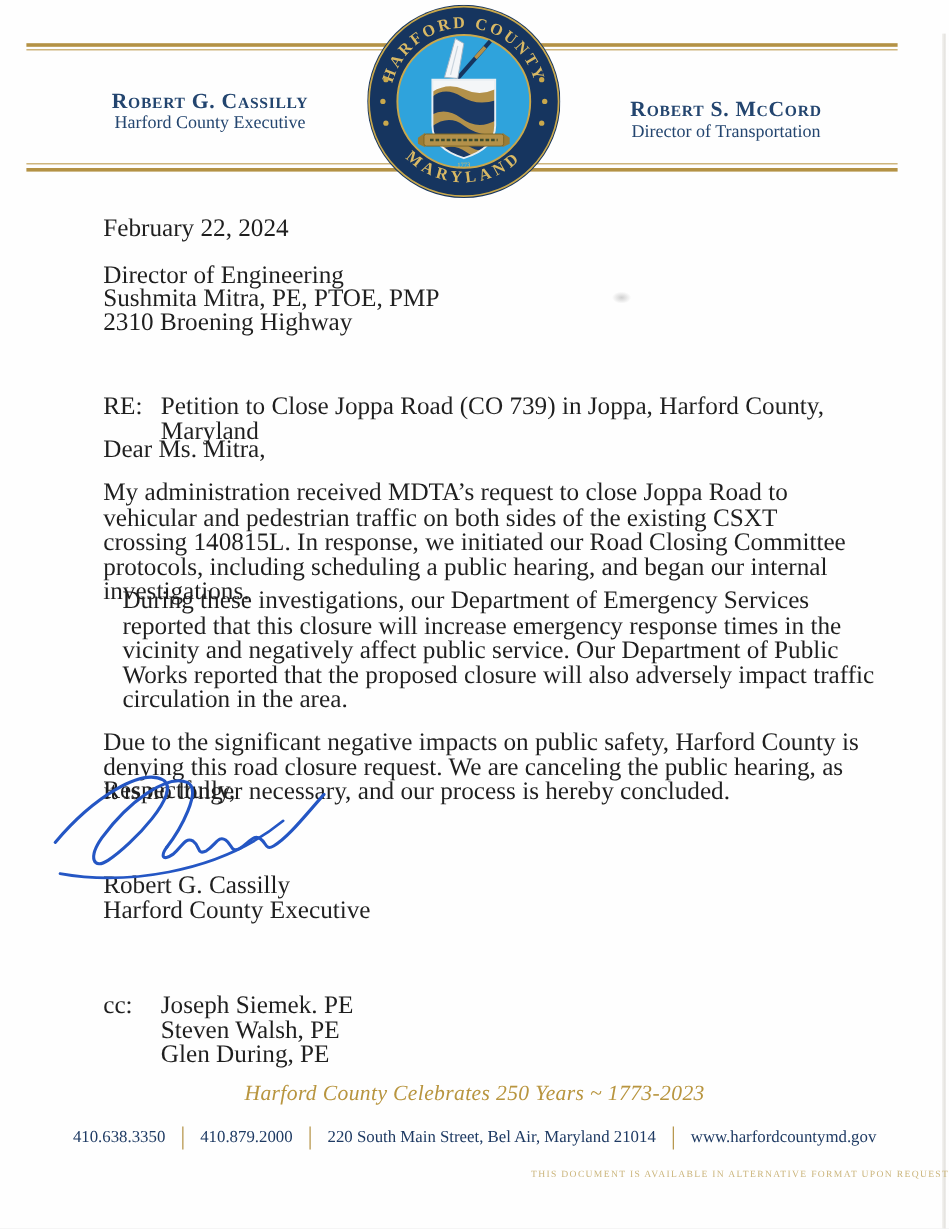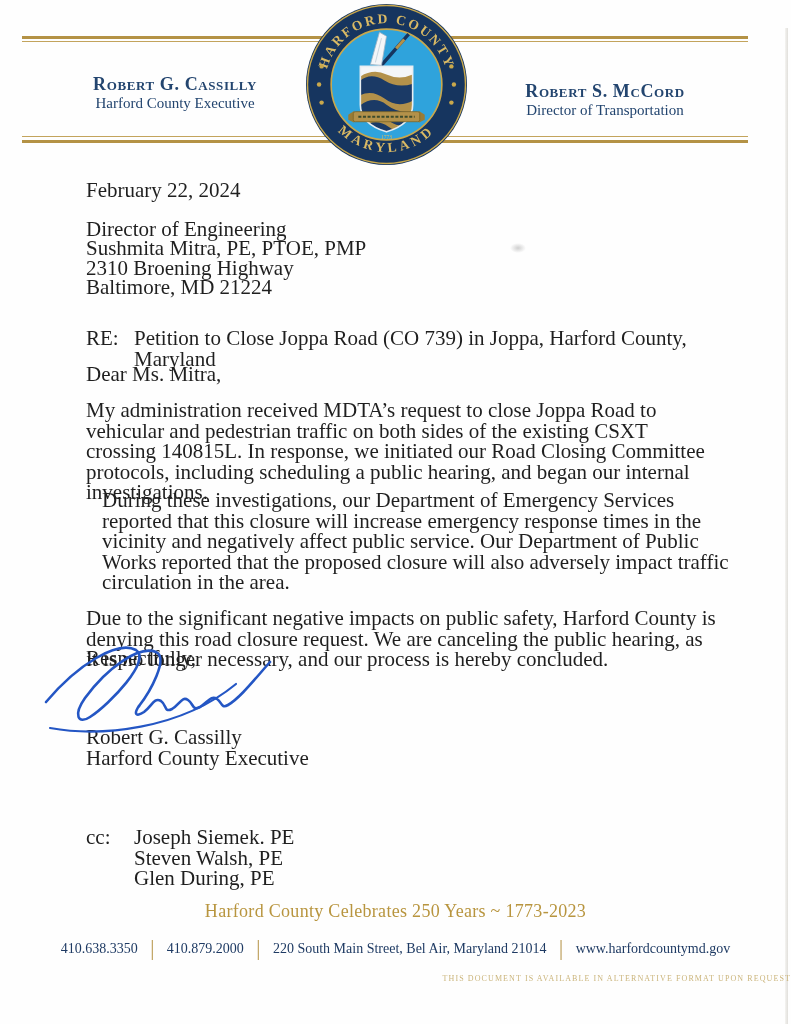"Baltimore, MD 21224" div { html: <div>Baltimore, MD 21224</div> -> none }
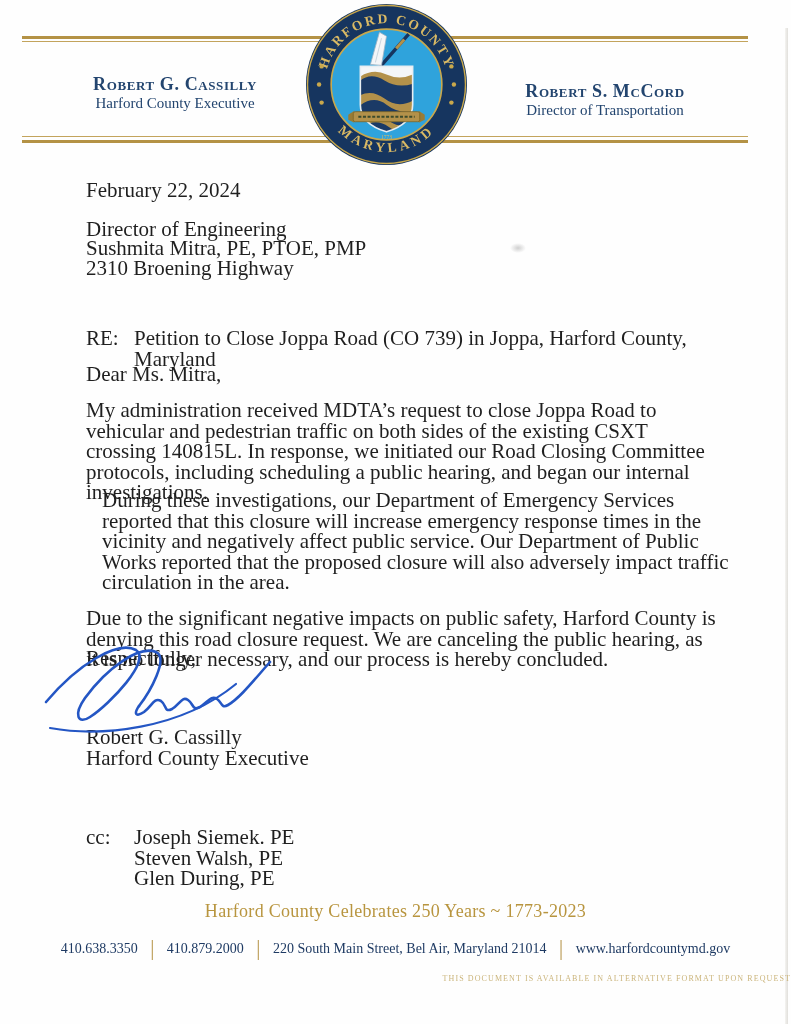"Harford County Celebrates 250 Years" .celebration { font-style: none -> italic }
